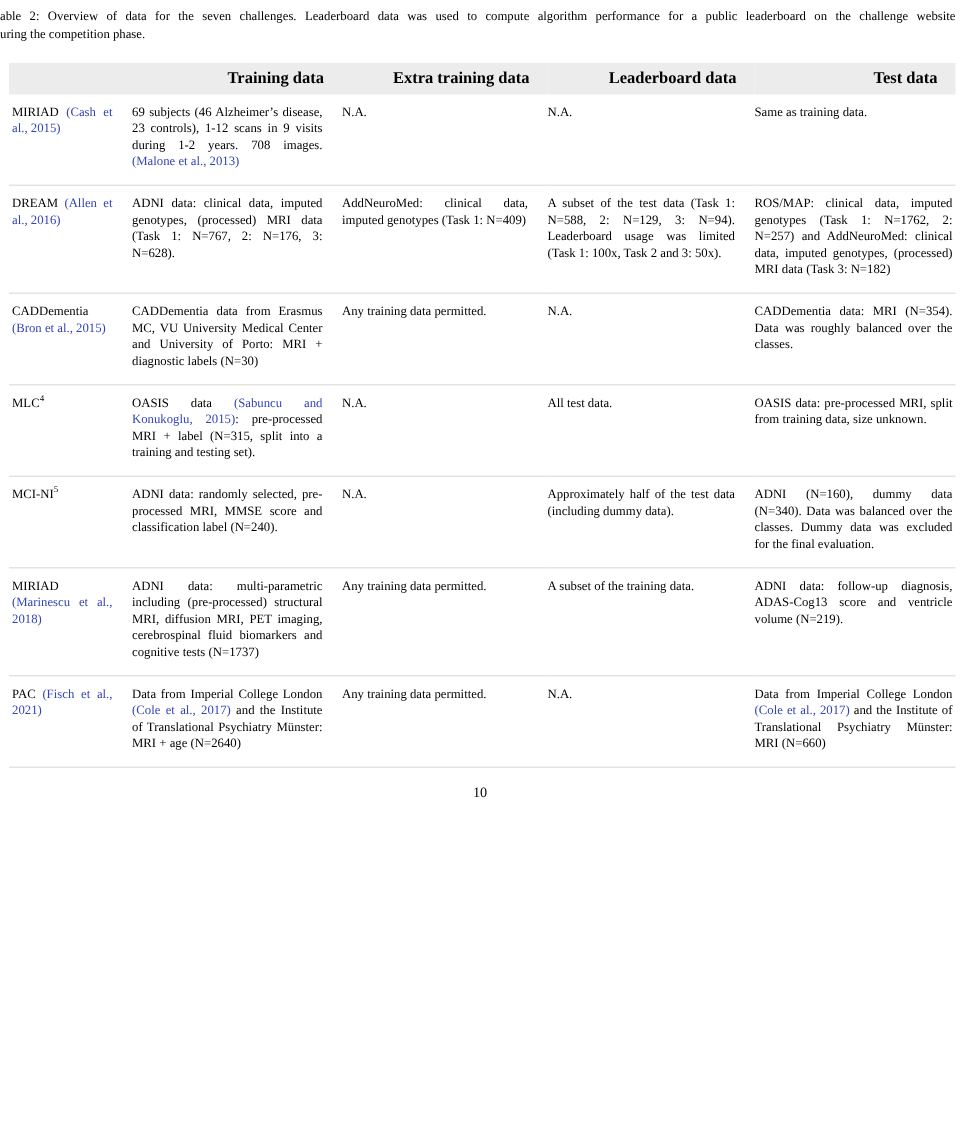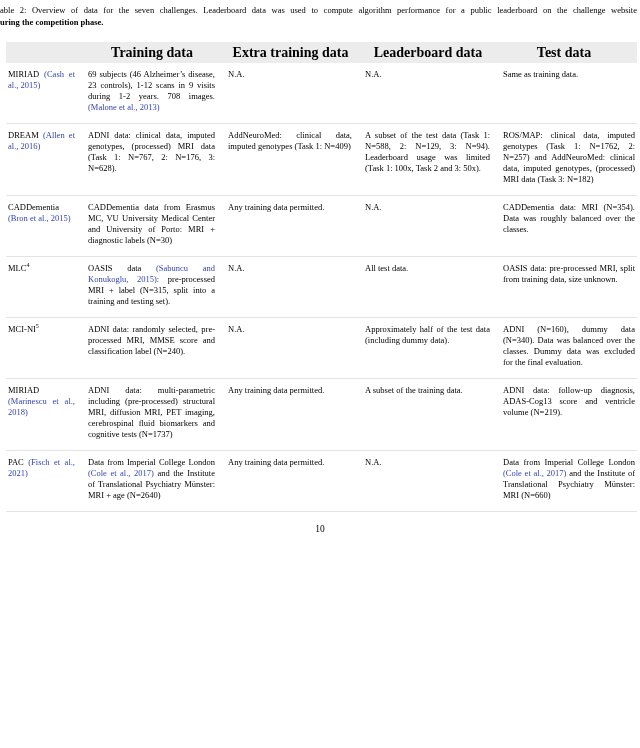"uring the competition phase." .caption-line2 { font-weight: bold -> none }
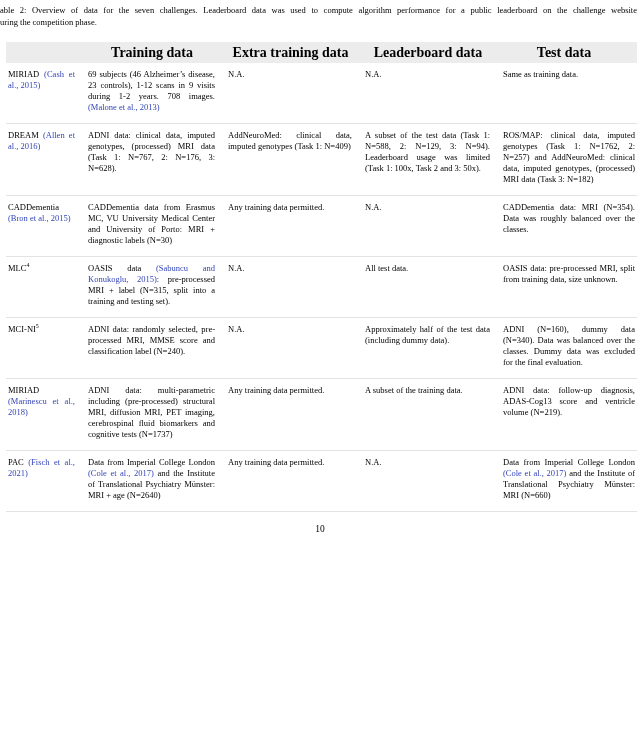"Training data" thead th { font-size: 14px -> 11px; text-align: center -> right }
